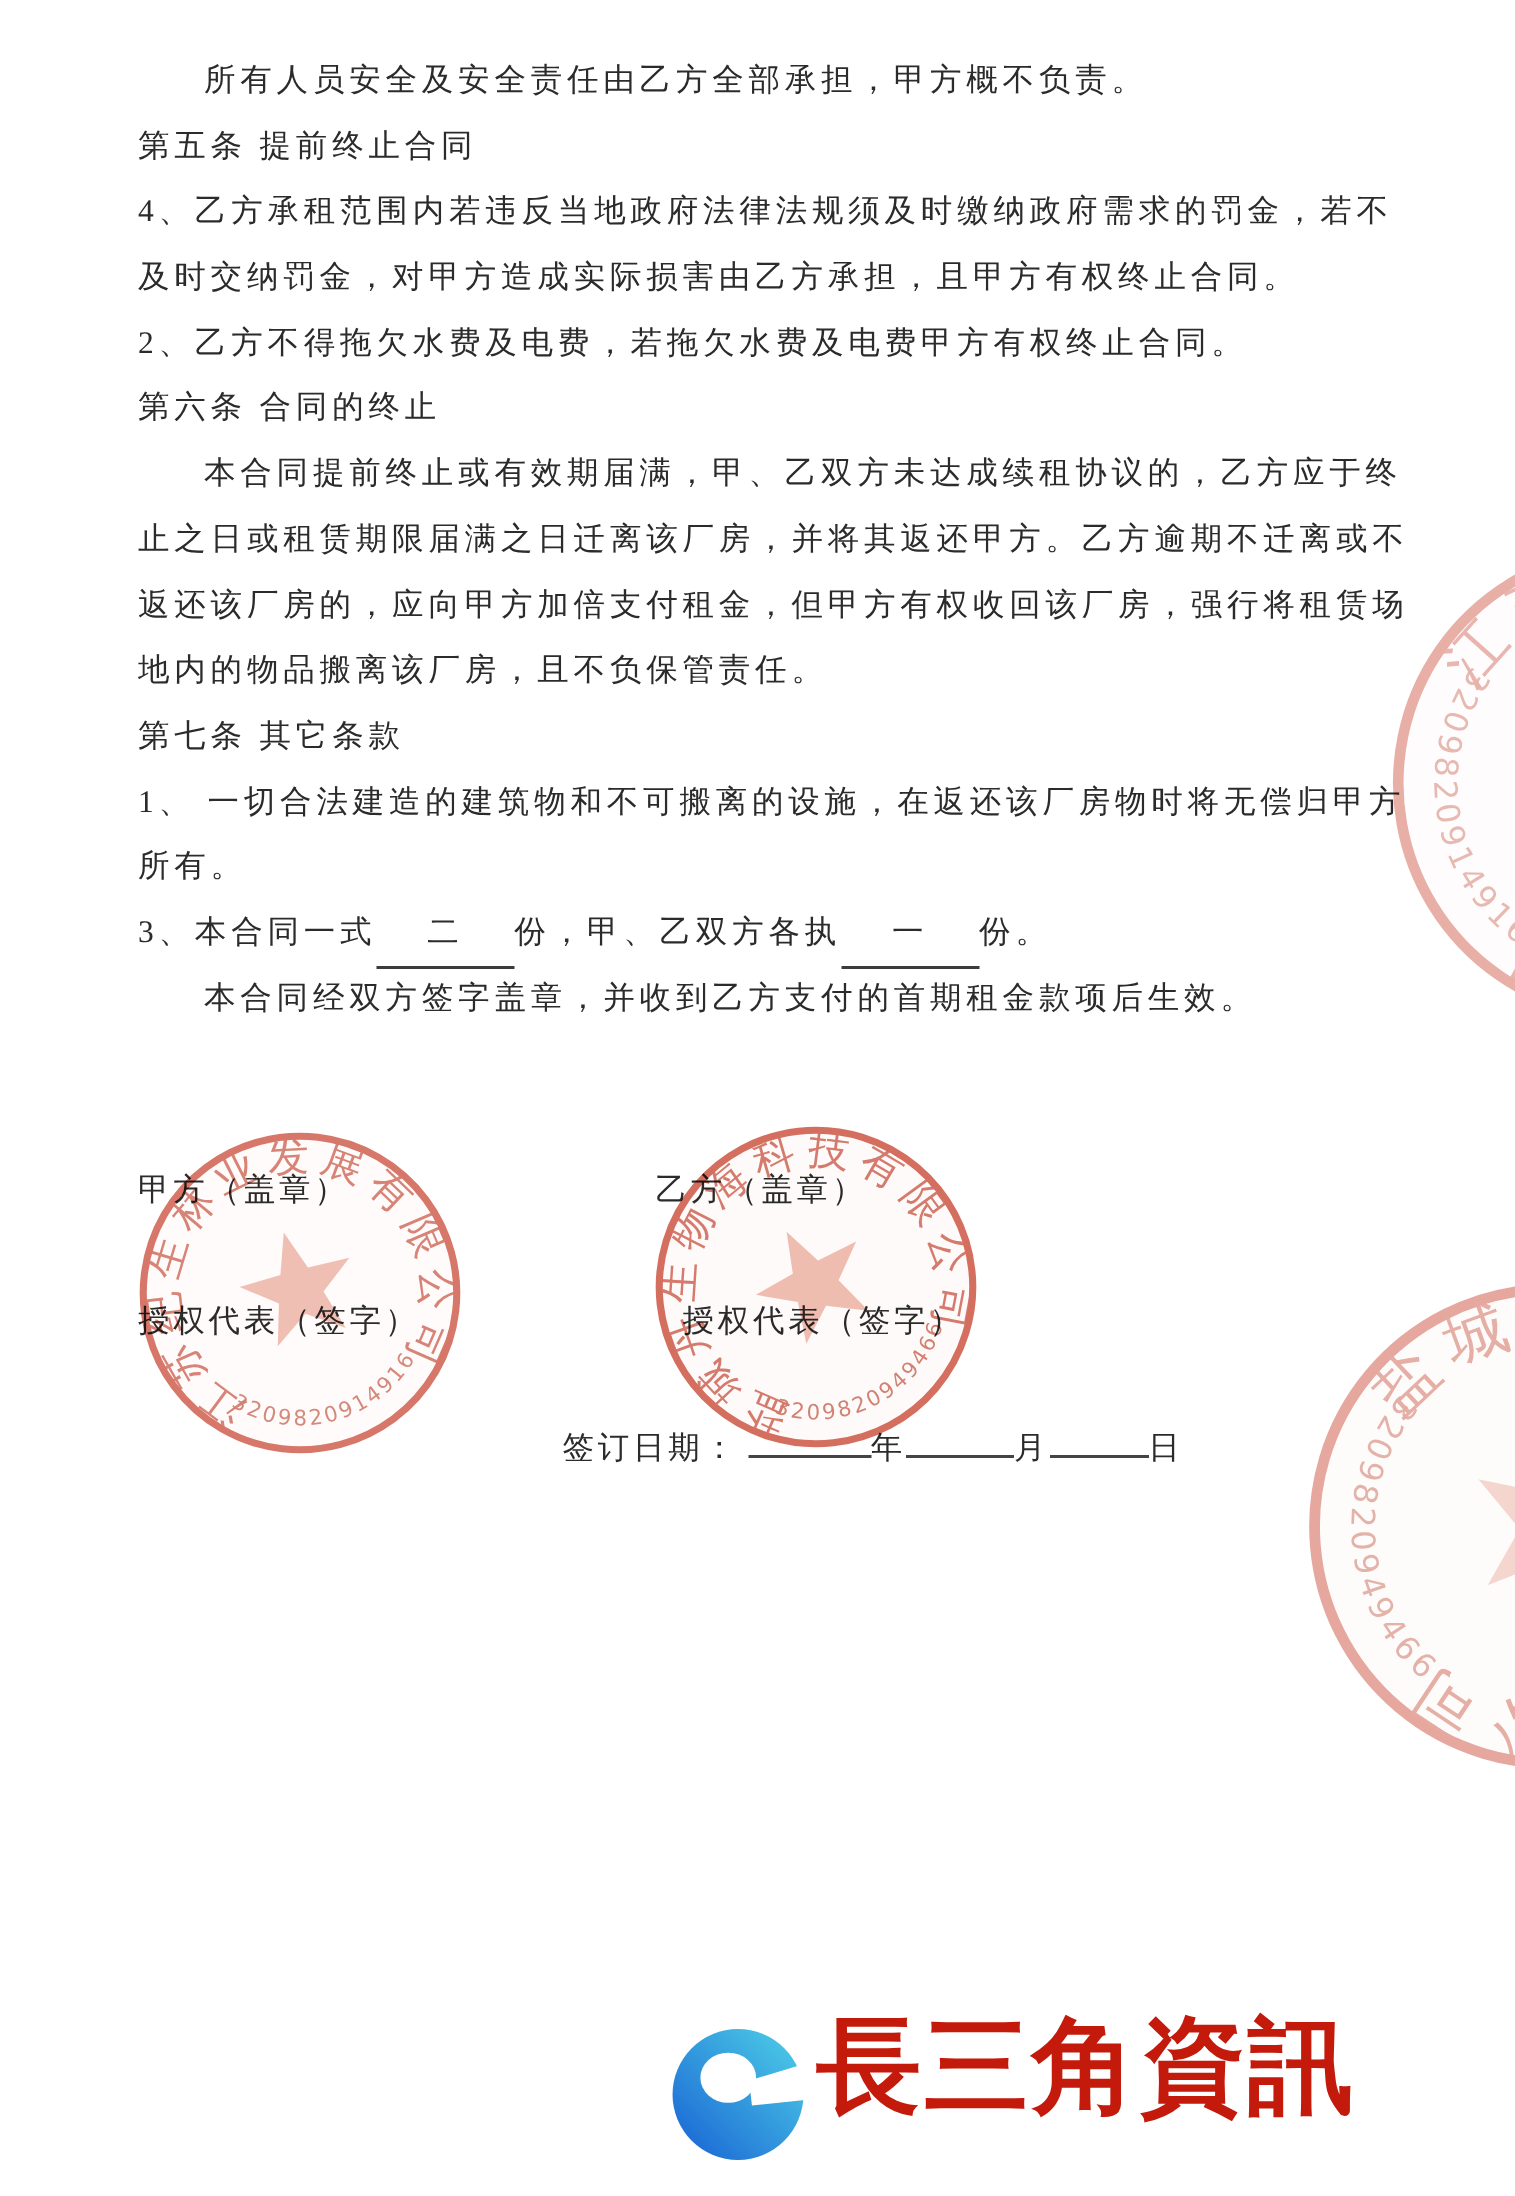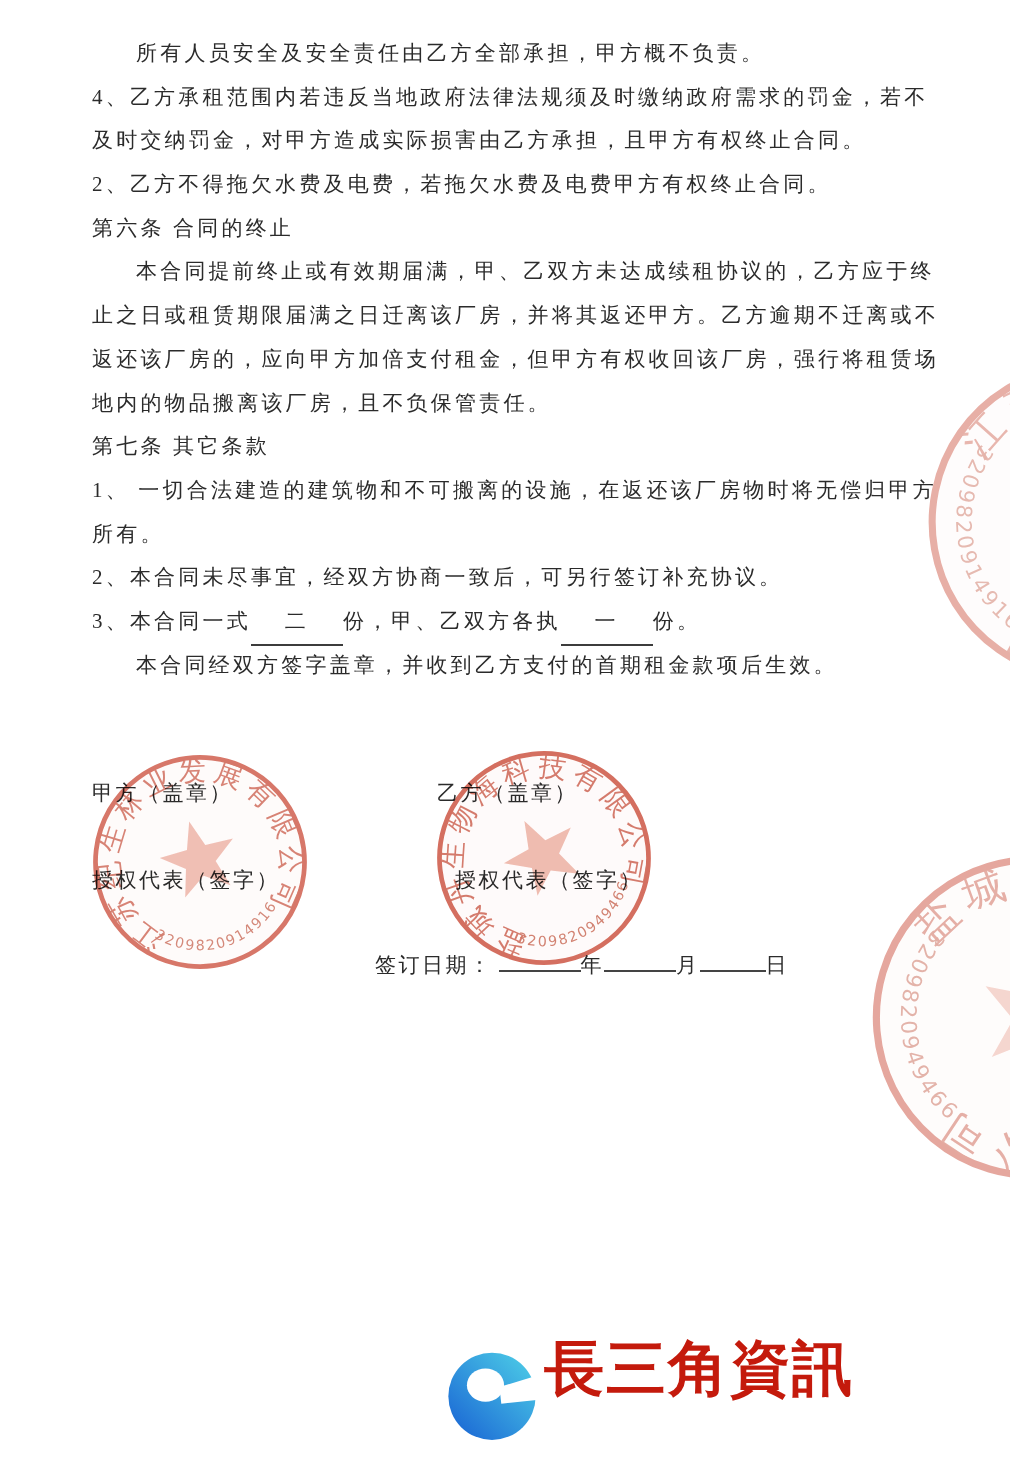"第五条 提前终止合同" div.line { html: none -> <div>第五条 提前终止合同</div> }
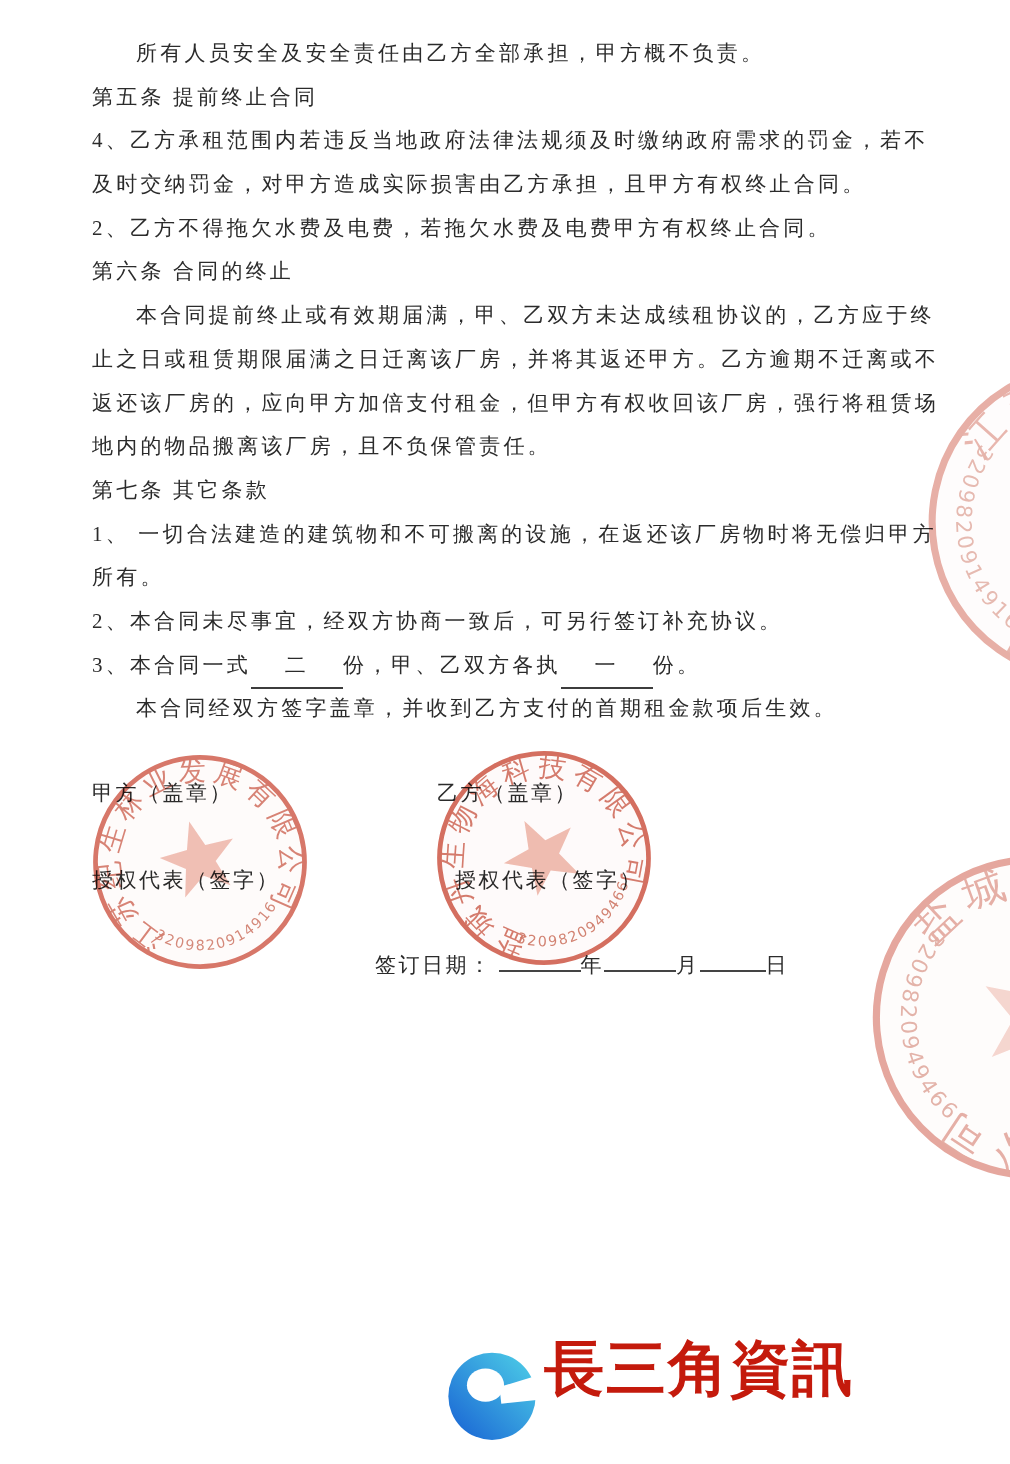"2、本合同未尽事宜，经双方协商一致后，可另行签订补充协议。" div.line { html: <div>2、本合同未尽事宜，经双方协商一致后，可另行签订补充协议。</div> -> none }
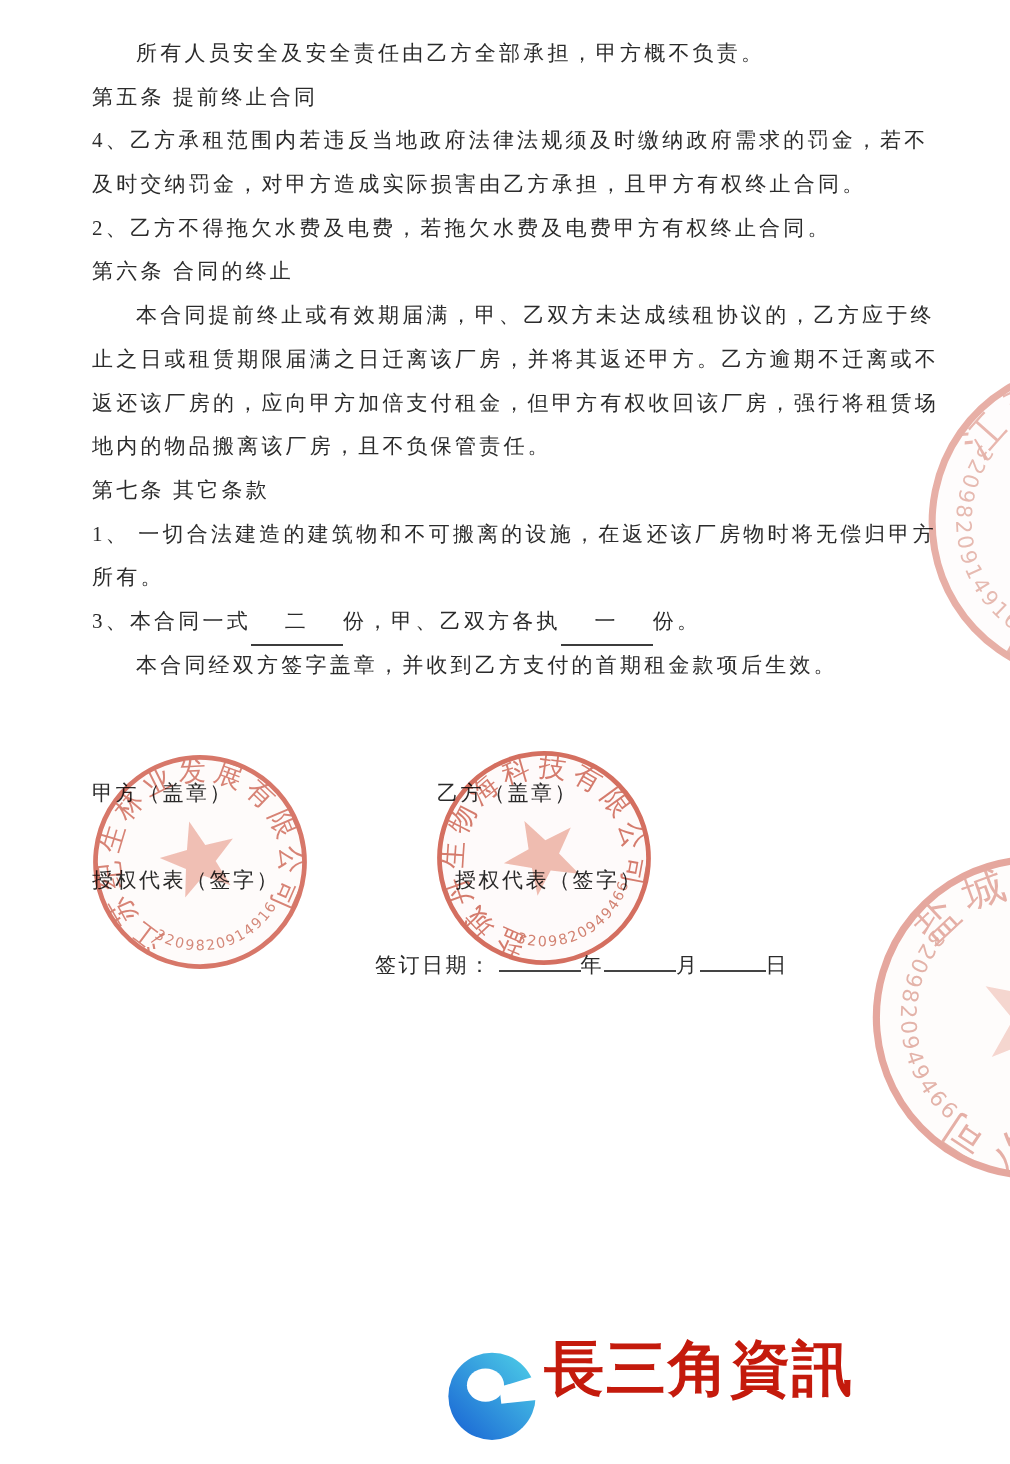"長三角資訊" .logo-brand { font-family: Liberation Mono, monospace -> Liberation Serif, serif; font-size: 60px -> 70px }
